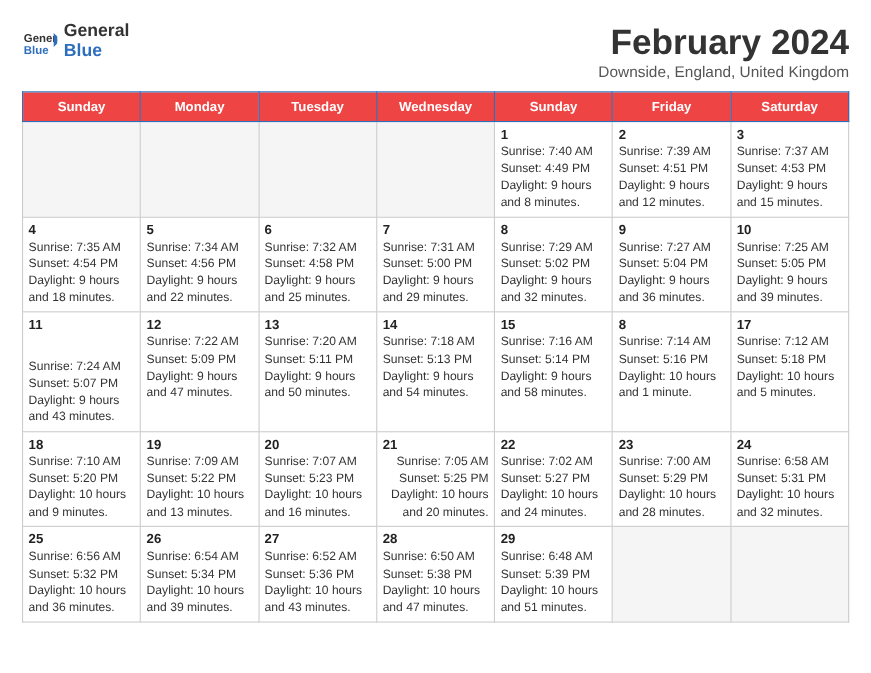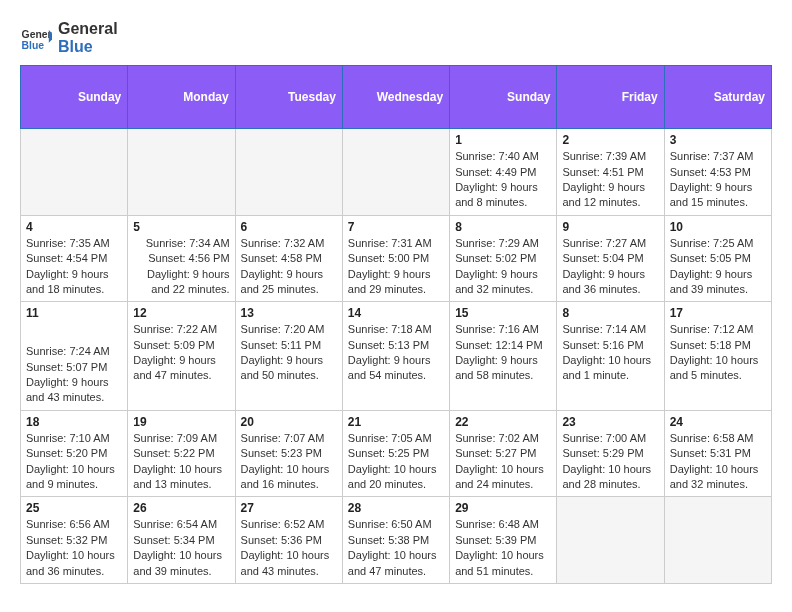"February 2024" div.title-block { html: none -> <div> <div>February 2024</div> <div>Downside, England, United Kingdom</div> </div> }
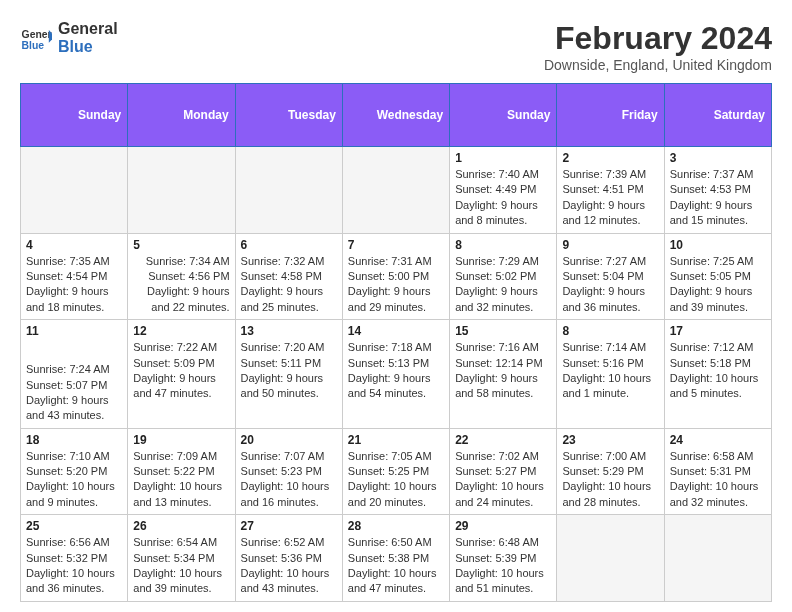"Sunday" .calendar th { background-color: #8b5cf6 -> #ef4444; padding: 24px 6px -> 6px 6px; text-align: right -> center }
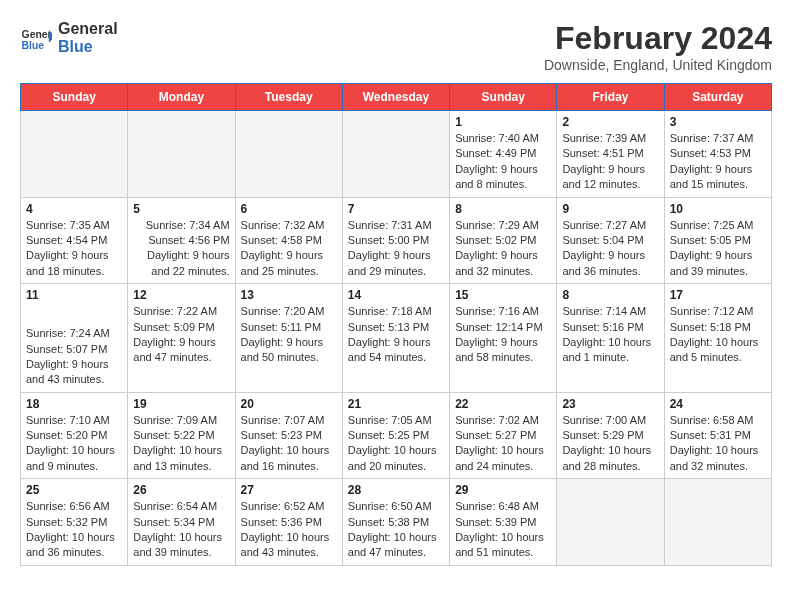"Sunrise: 7:34 AM" div.day-info { text-align: right -> none }
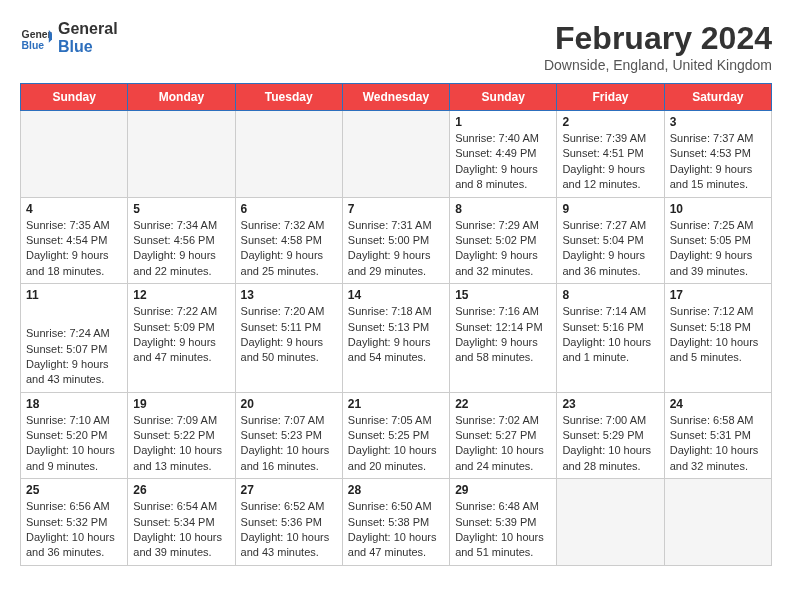"Sunrise: 7:16 AM" div.day-info { text: 12:14 -> 5:14 }
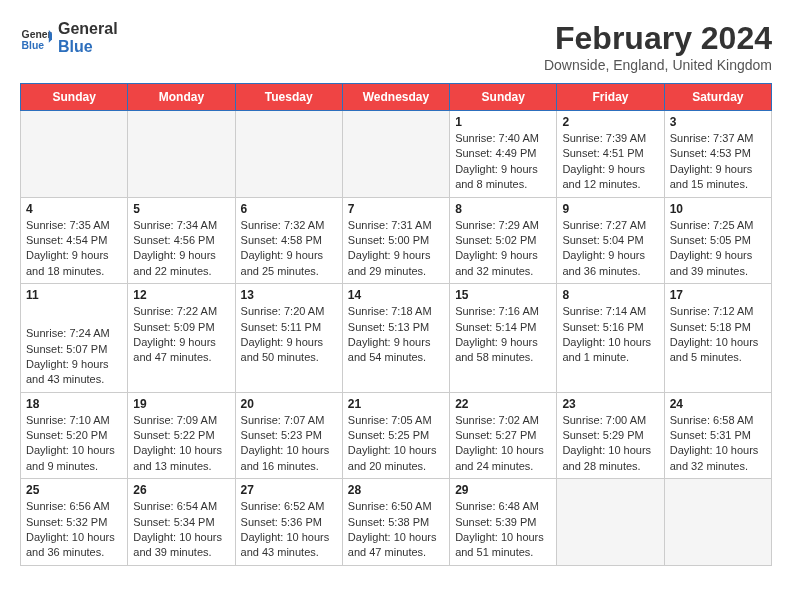"Sunrise: 7:05 AM" div.day-info { text-align: none -> right }
